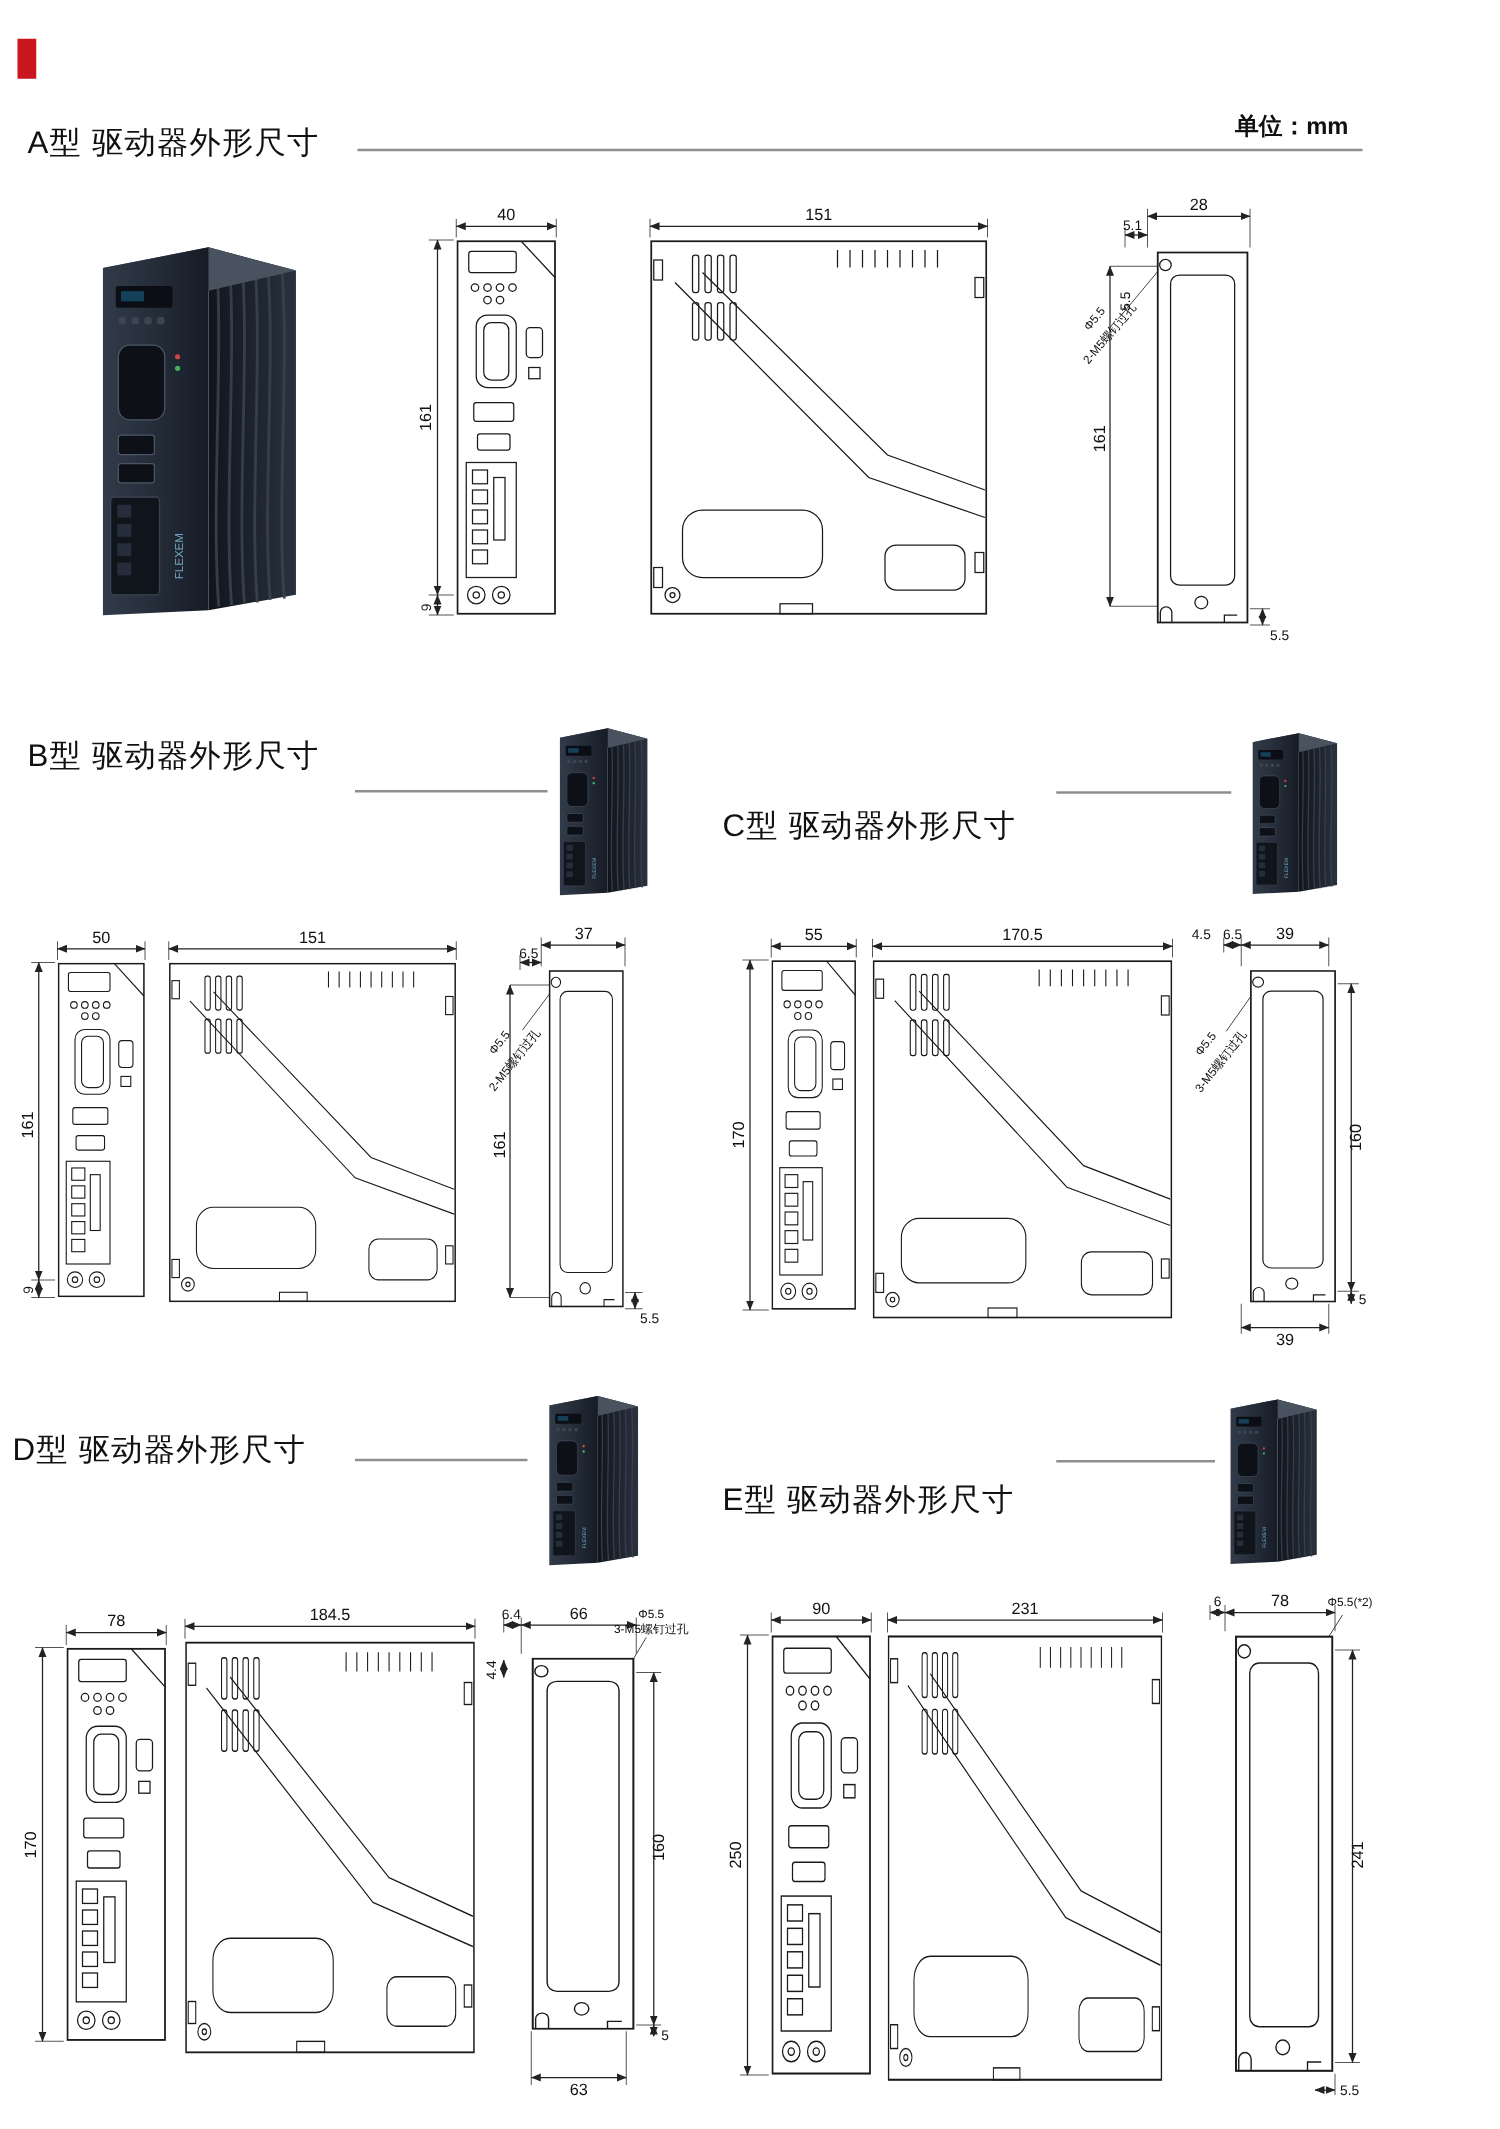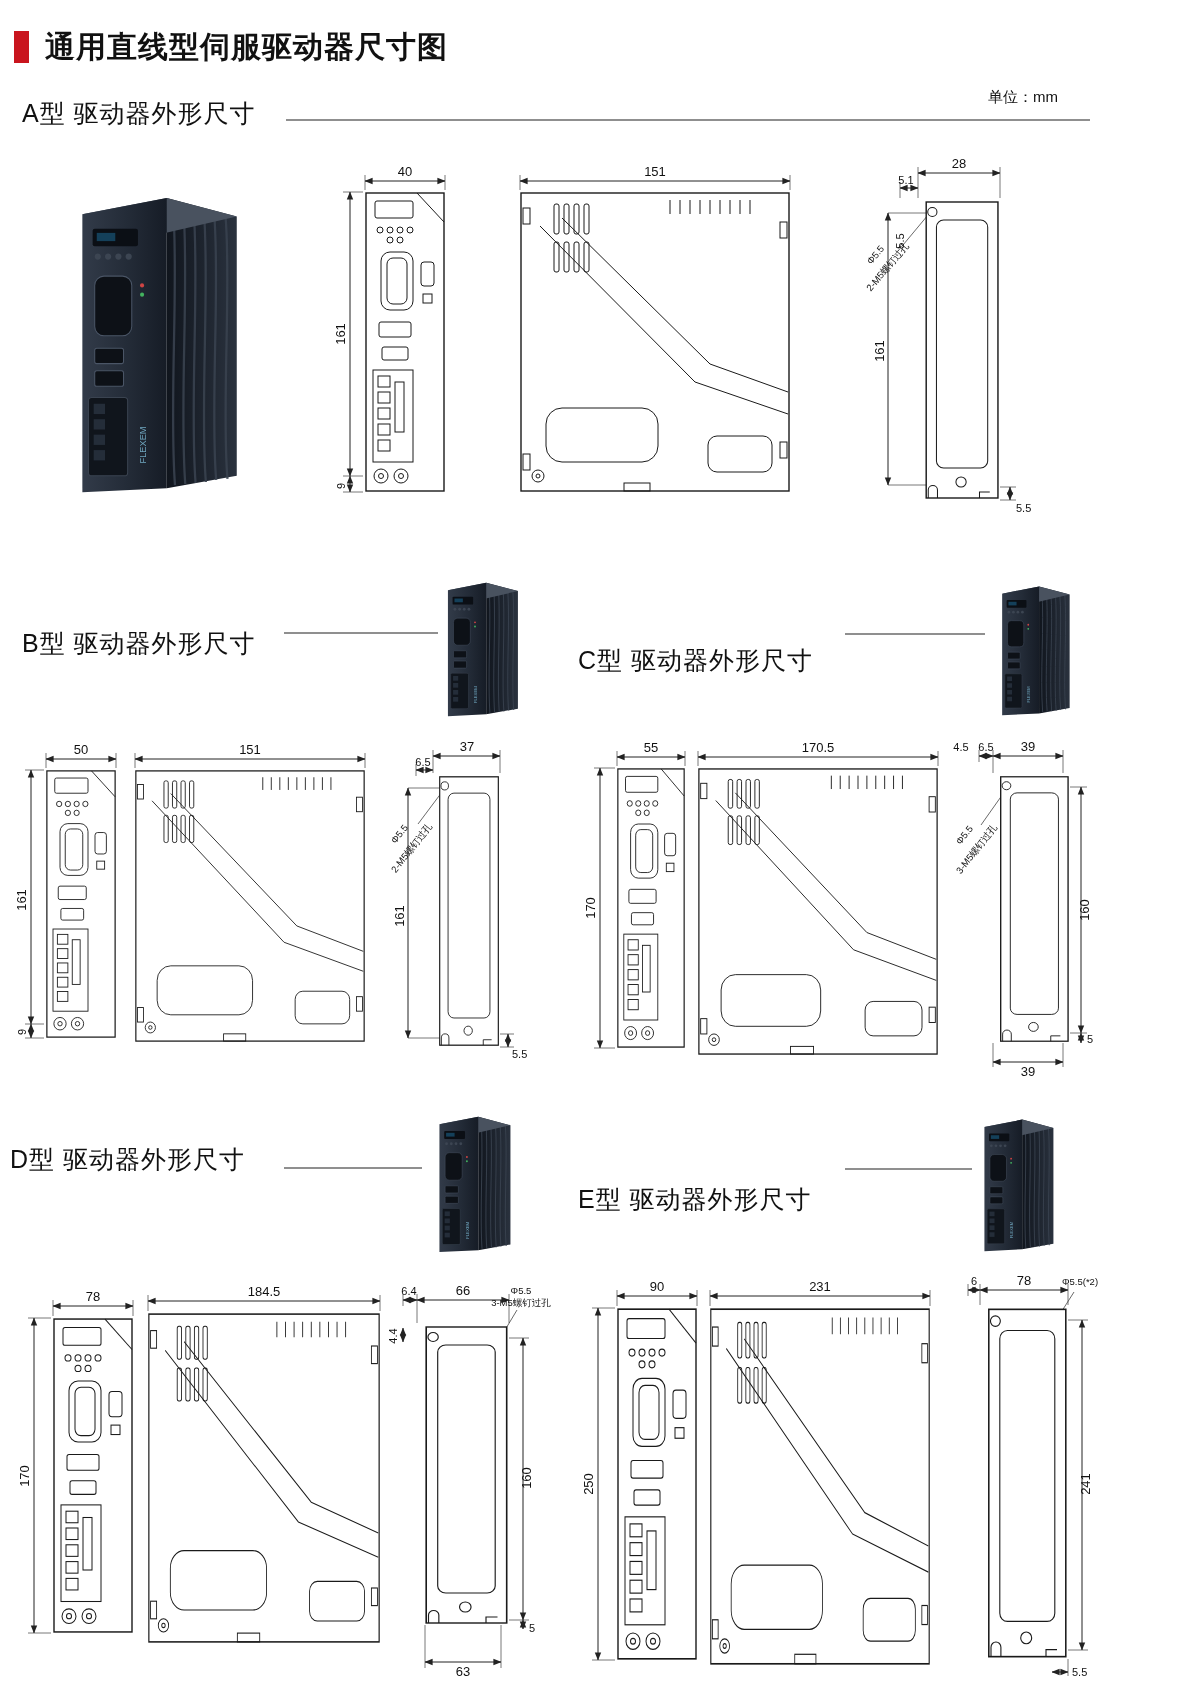"通用直线型伺服驱动器尺寸图" div.abs { html: <div>通用直线型伺服驱动器尺寸图</div> -> none }
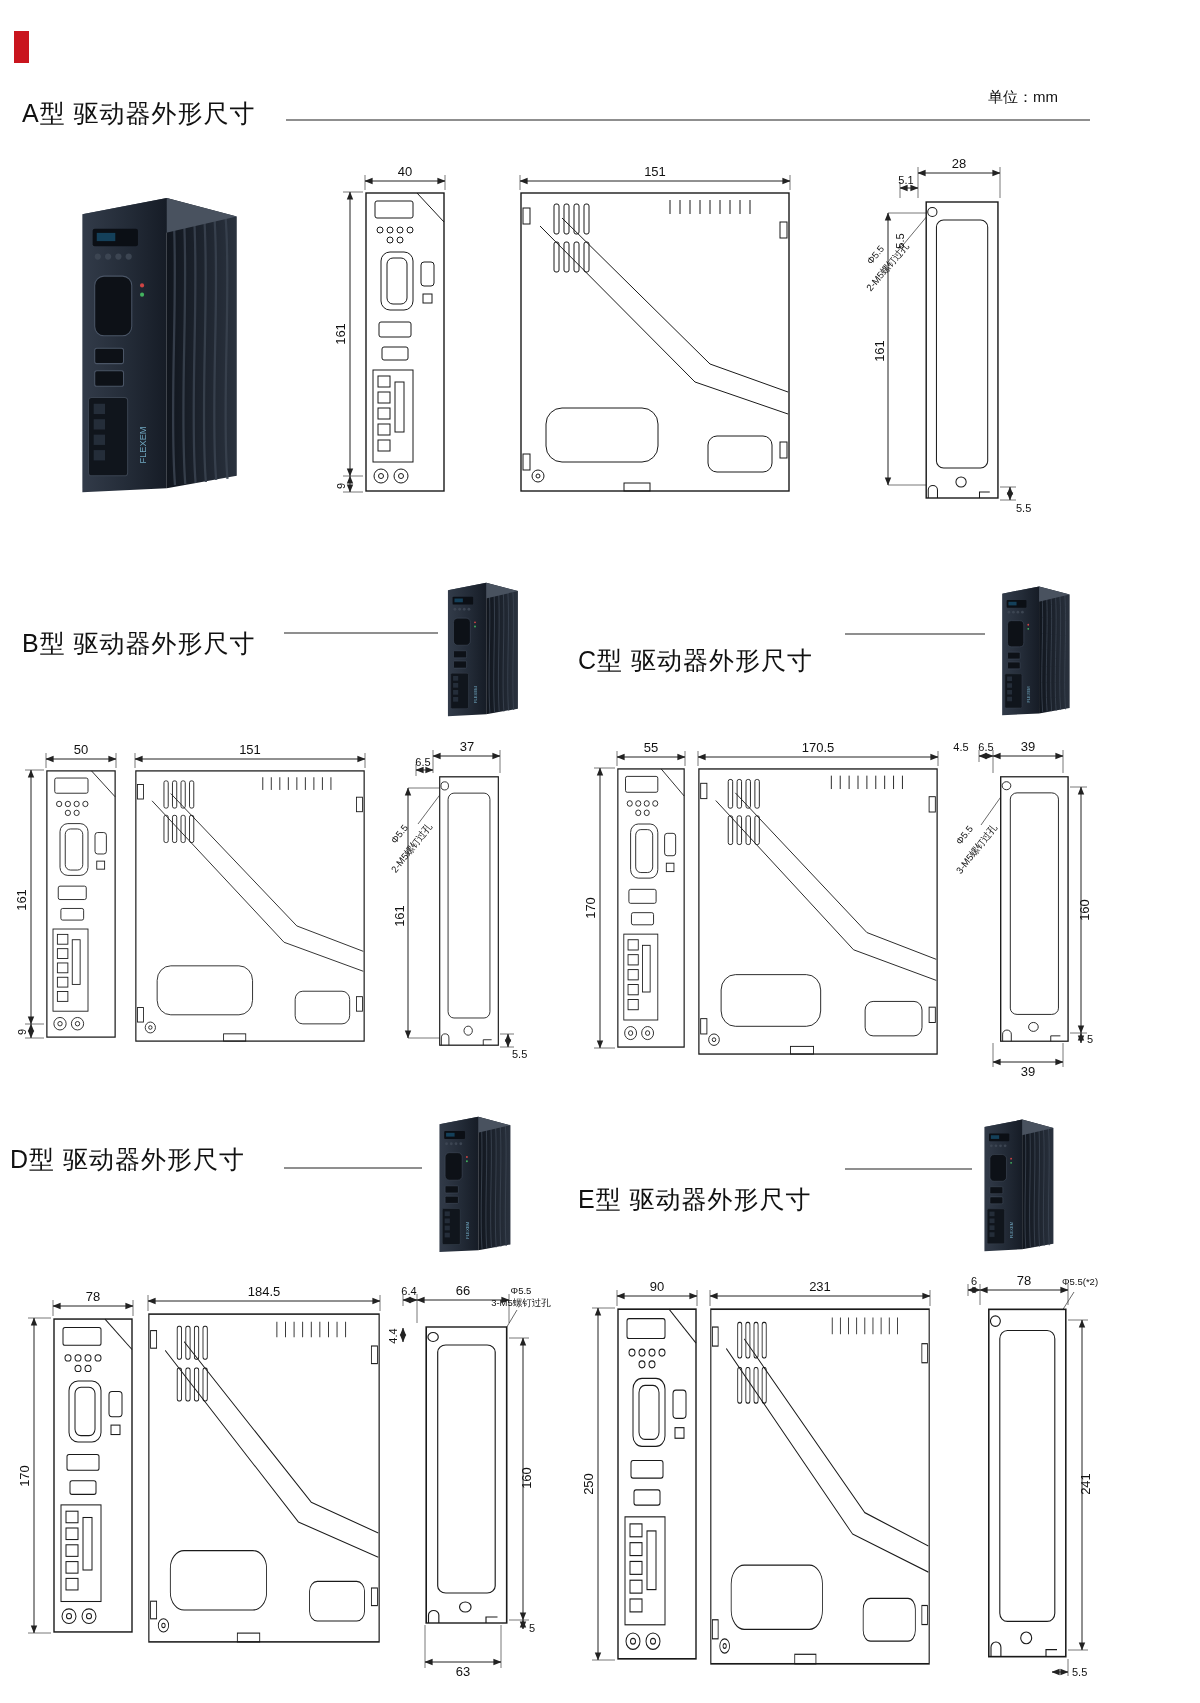"单位：mm" .unit-label { font-size: 15px -> 19px; font-weight: 400 -> 700 }
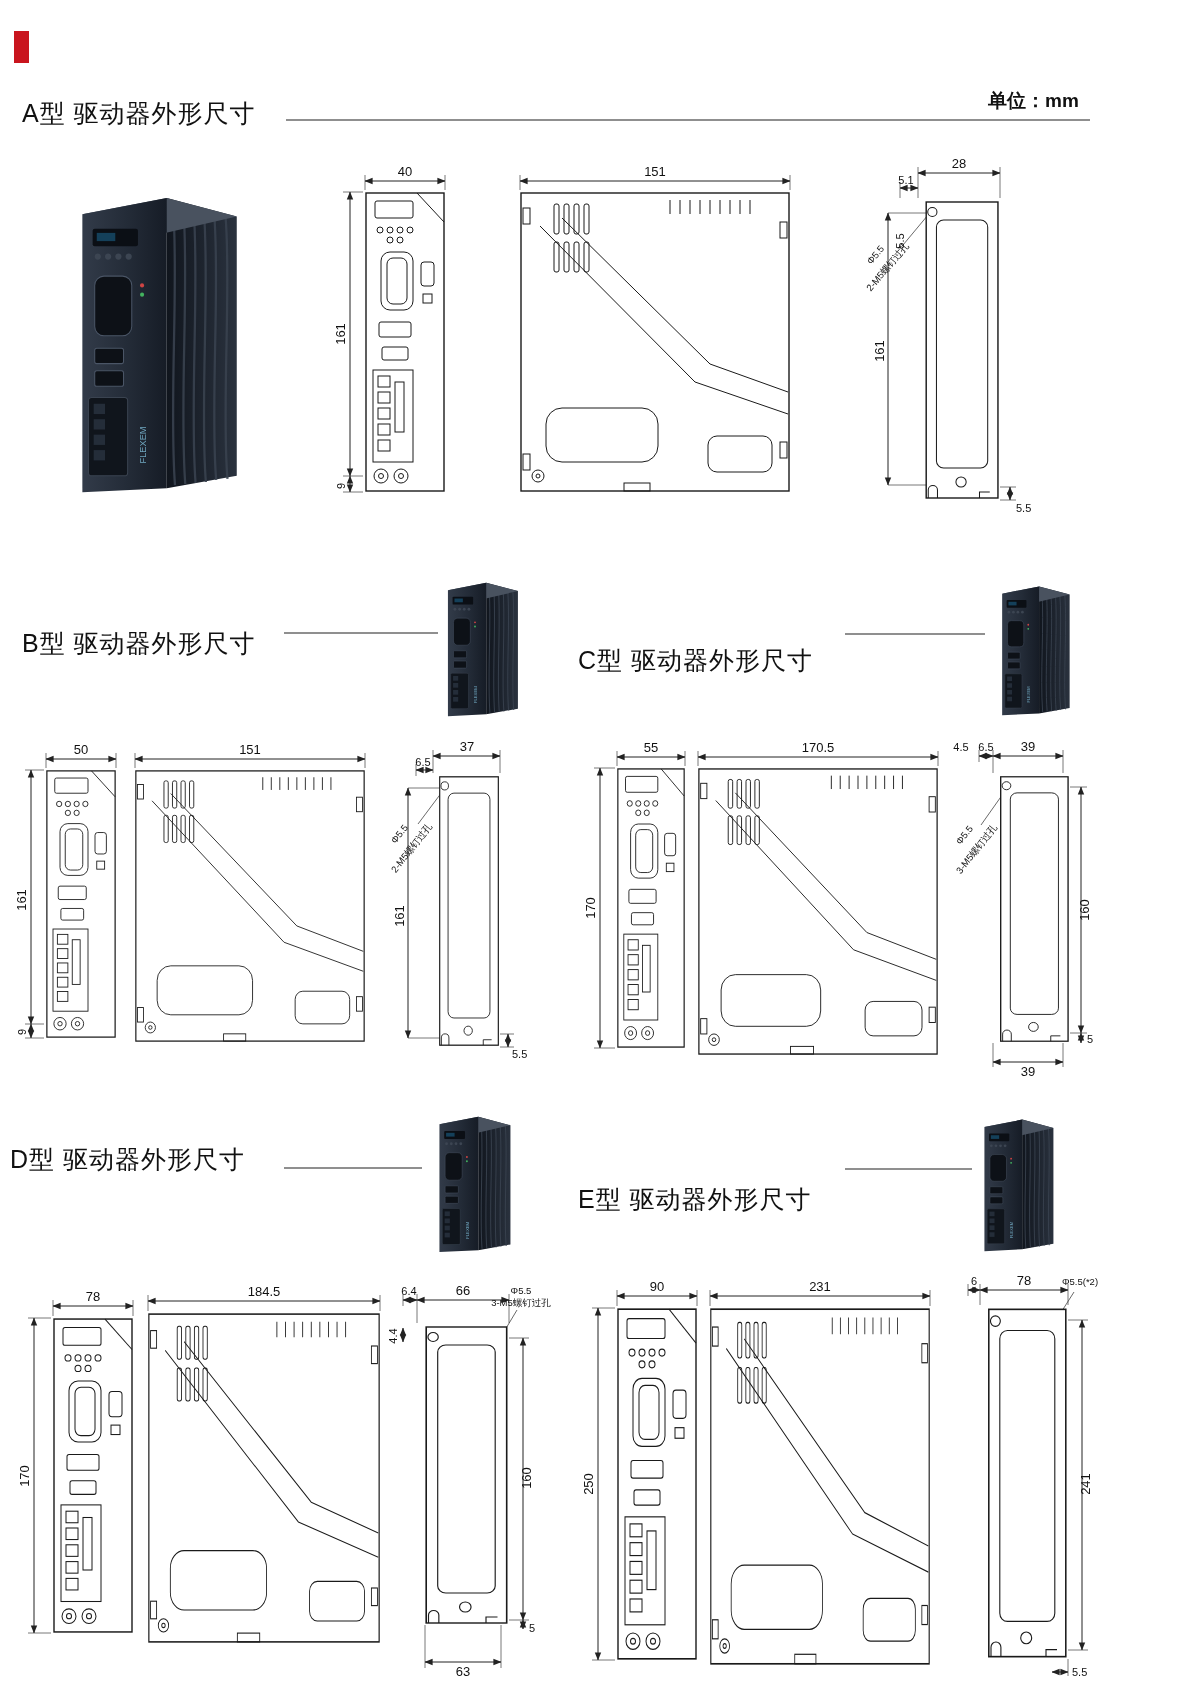"B型 驱动器外形尺寸" div.abs { top: 627px -> 588px }
